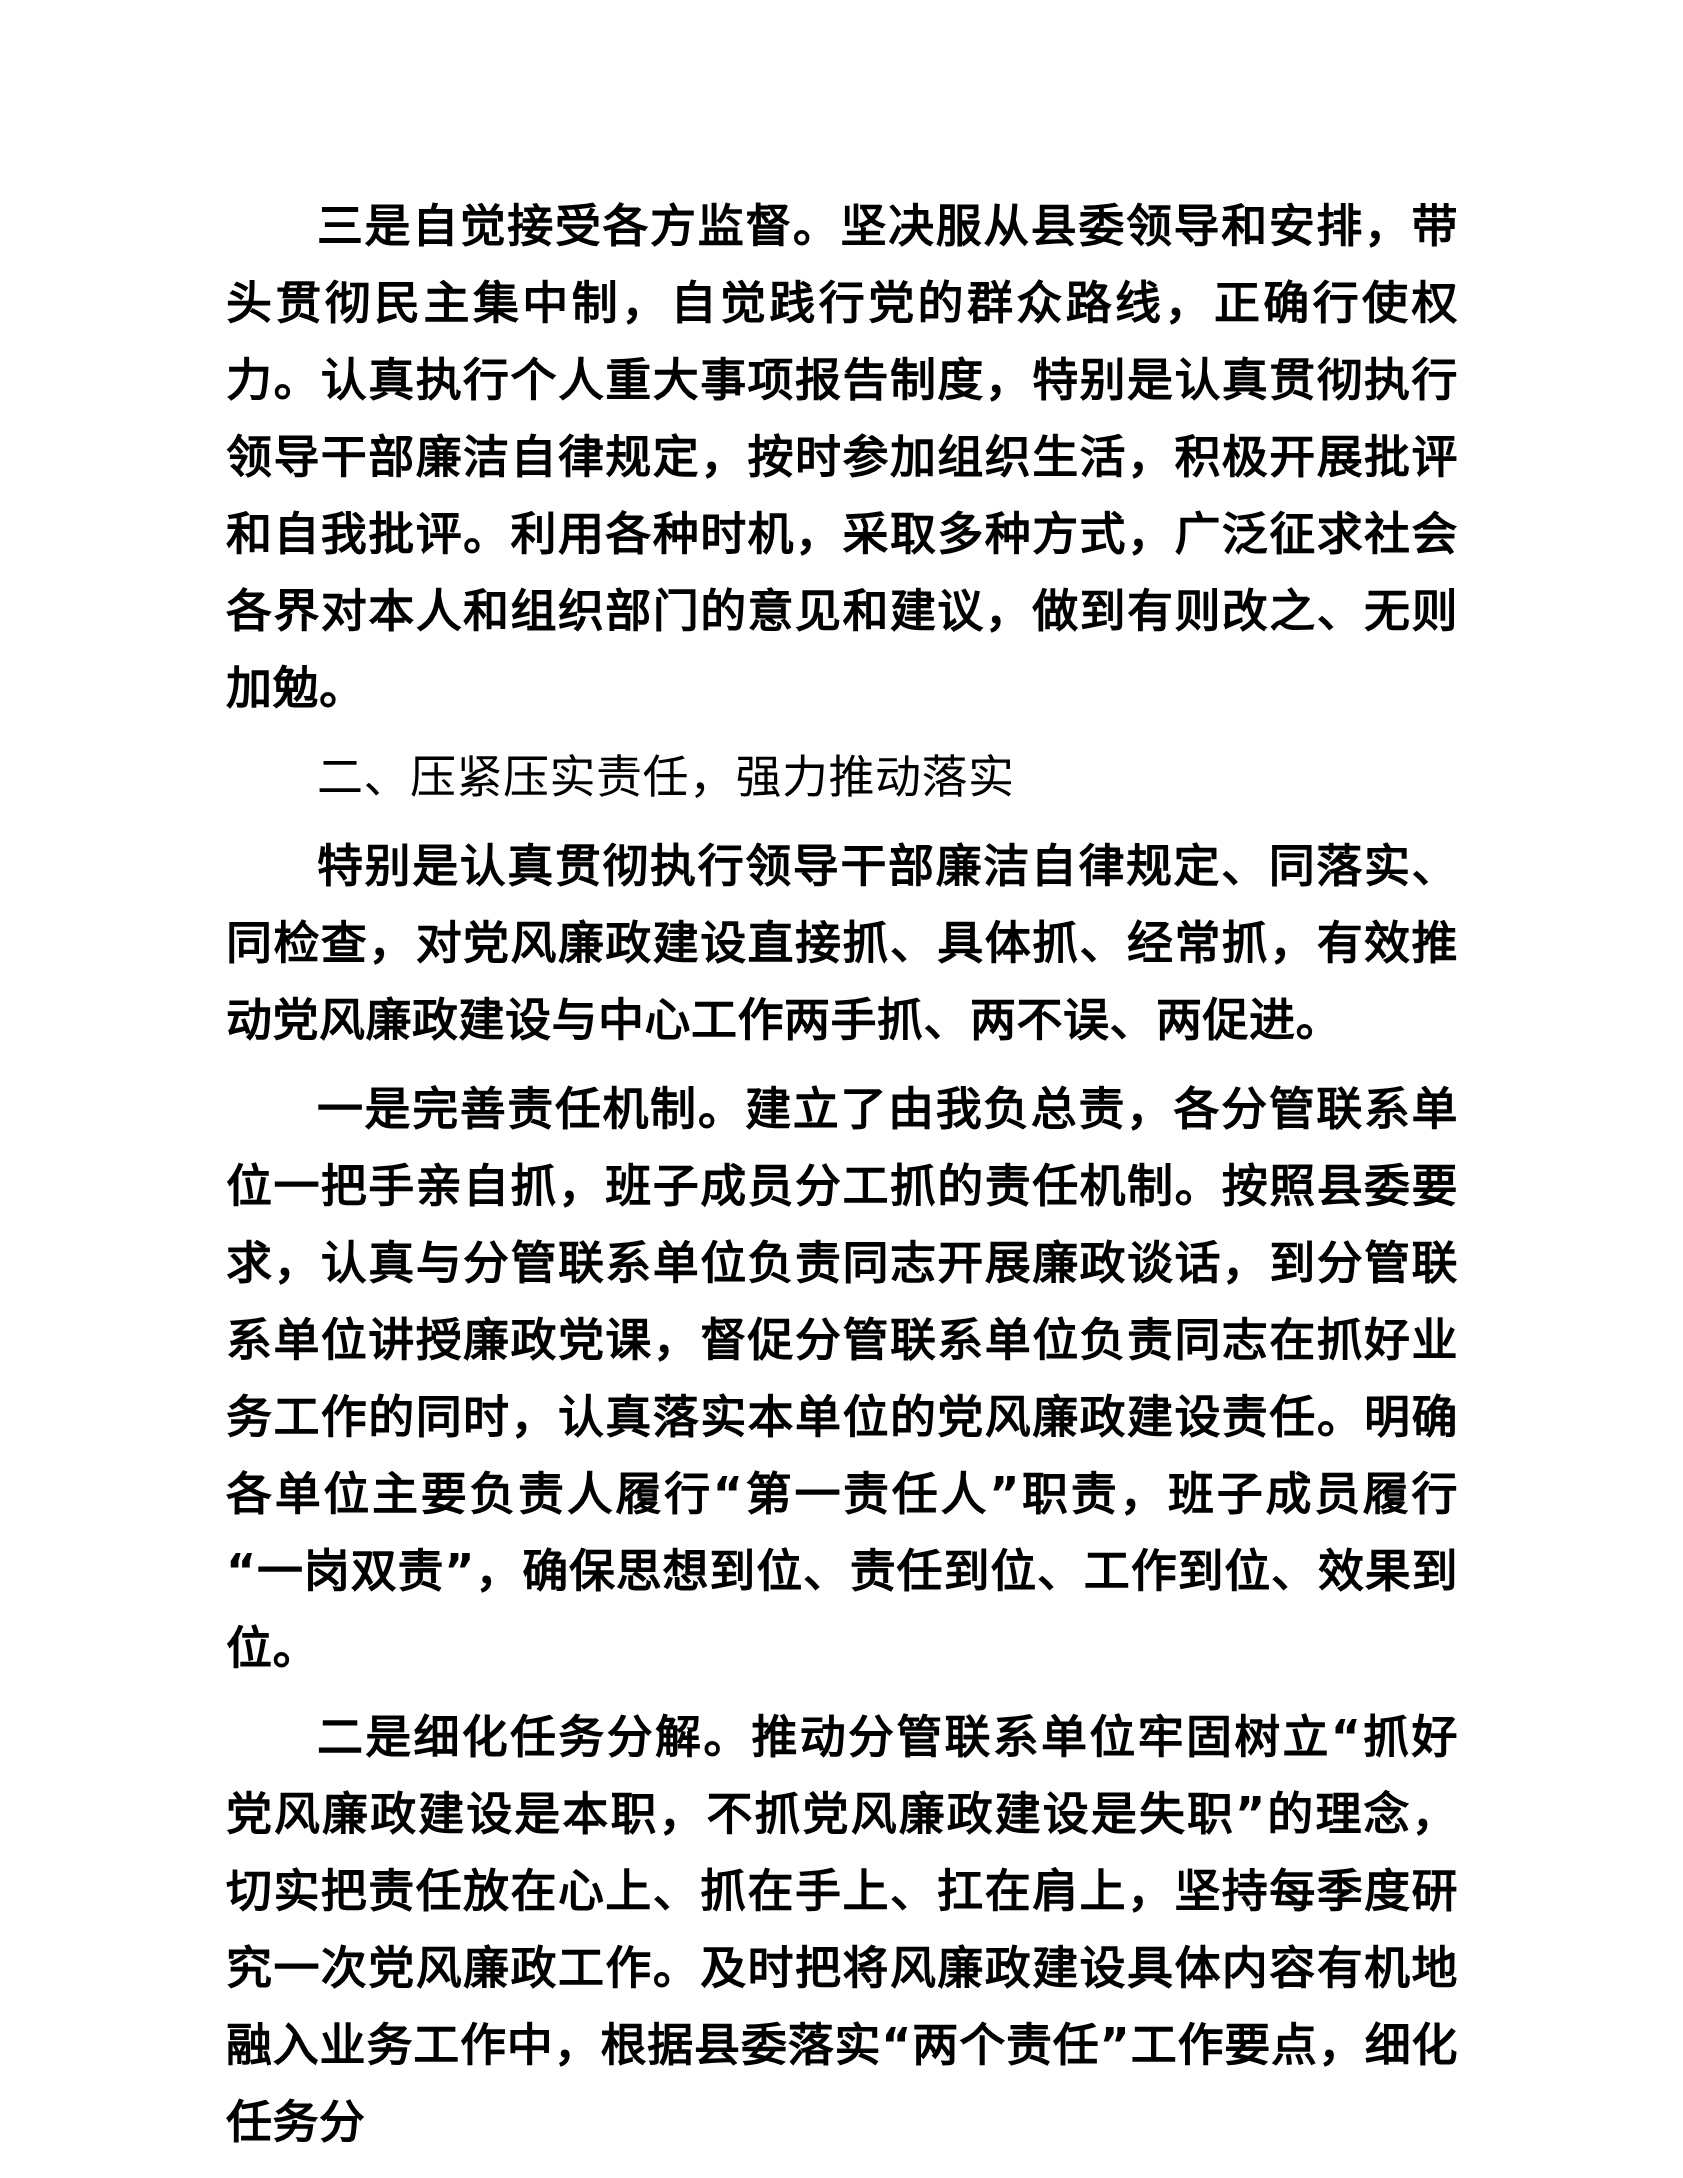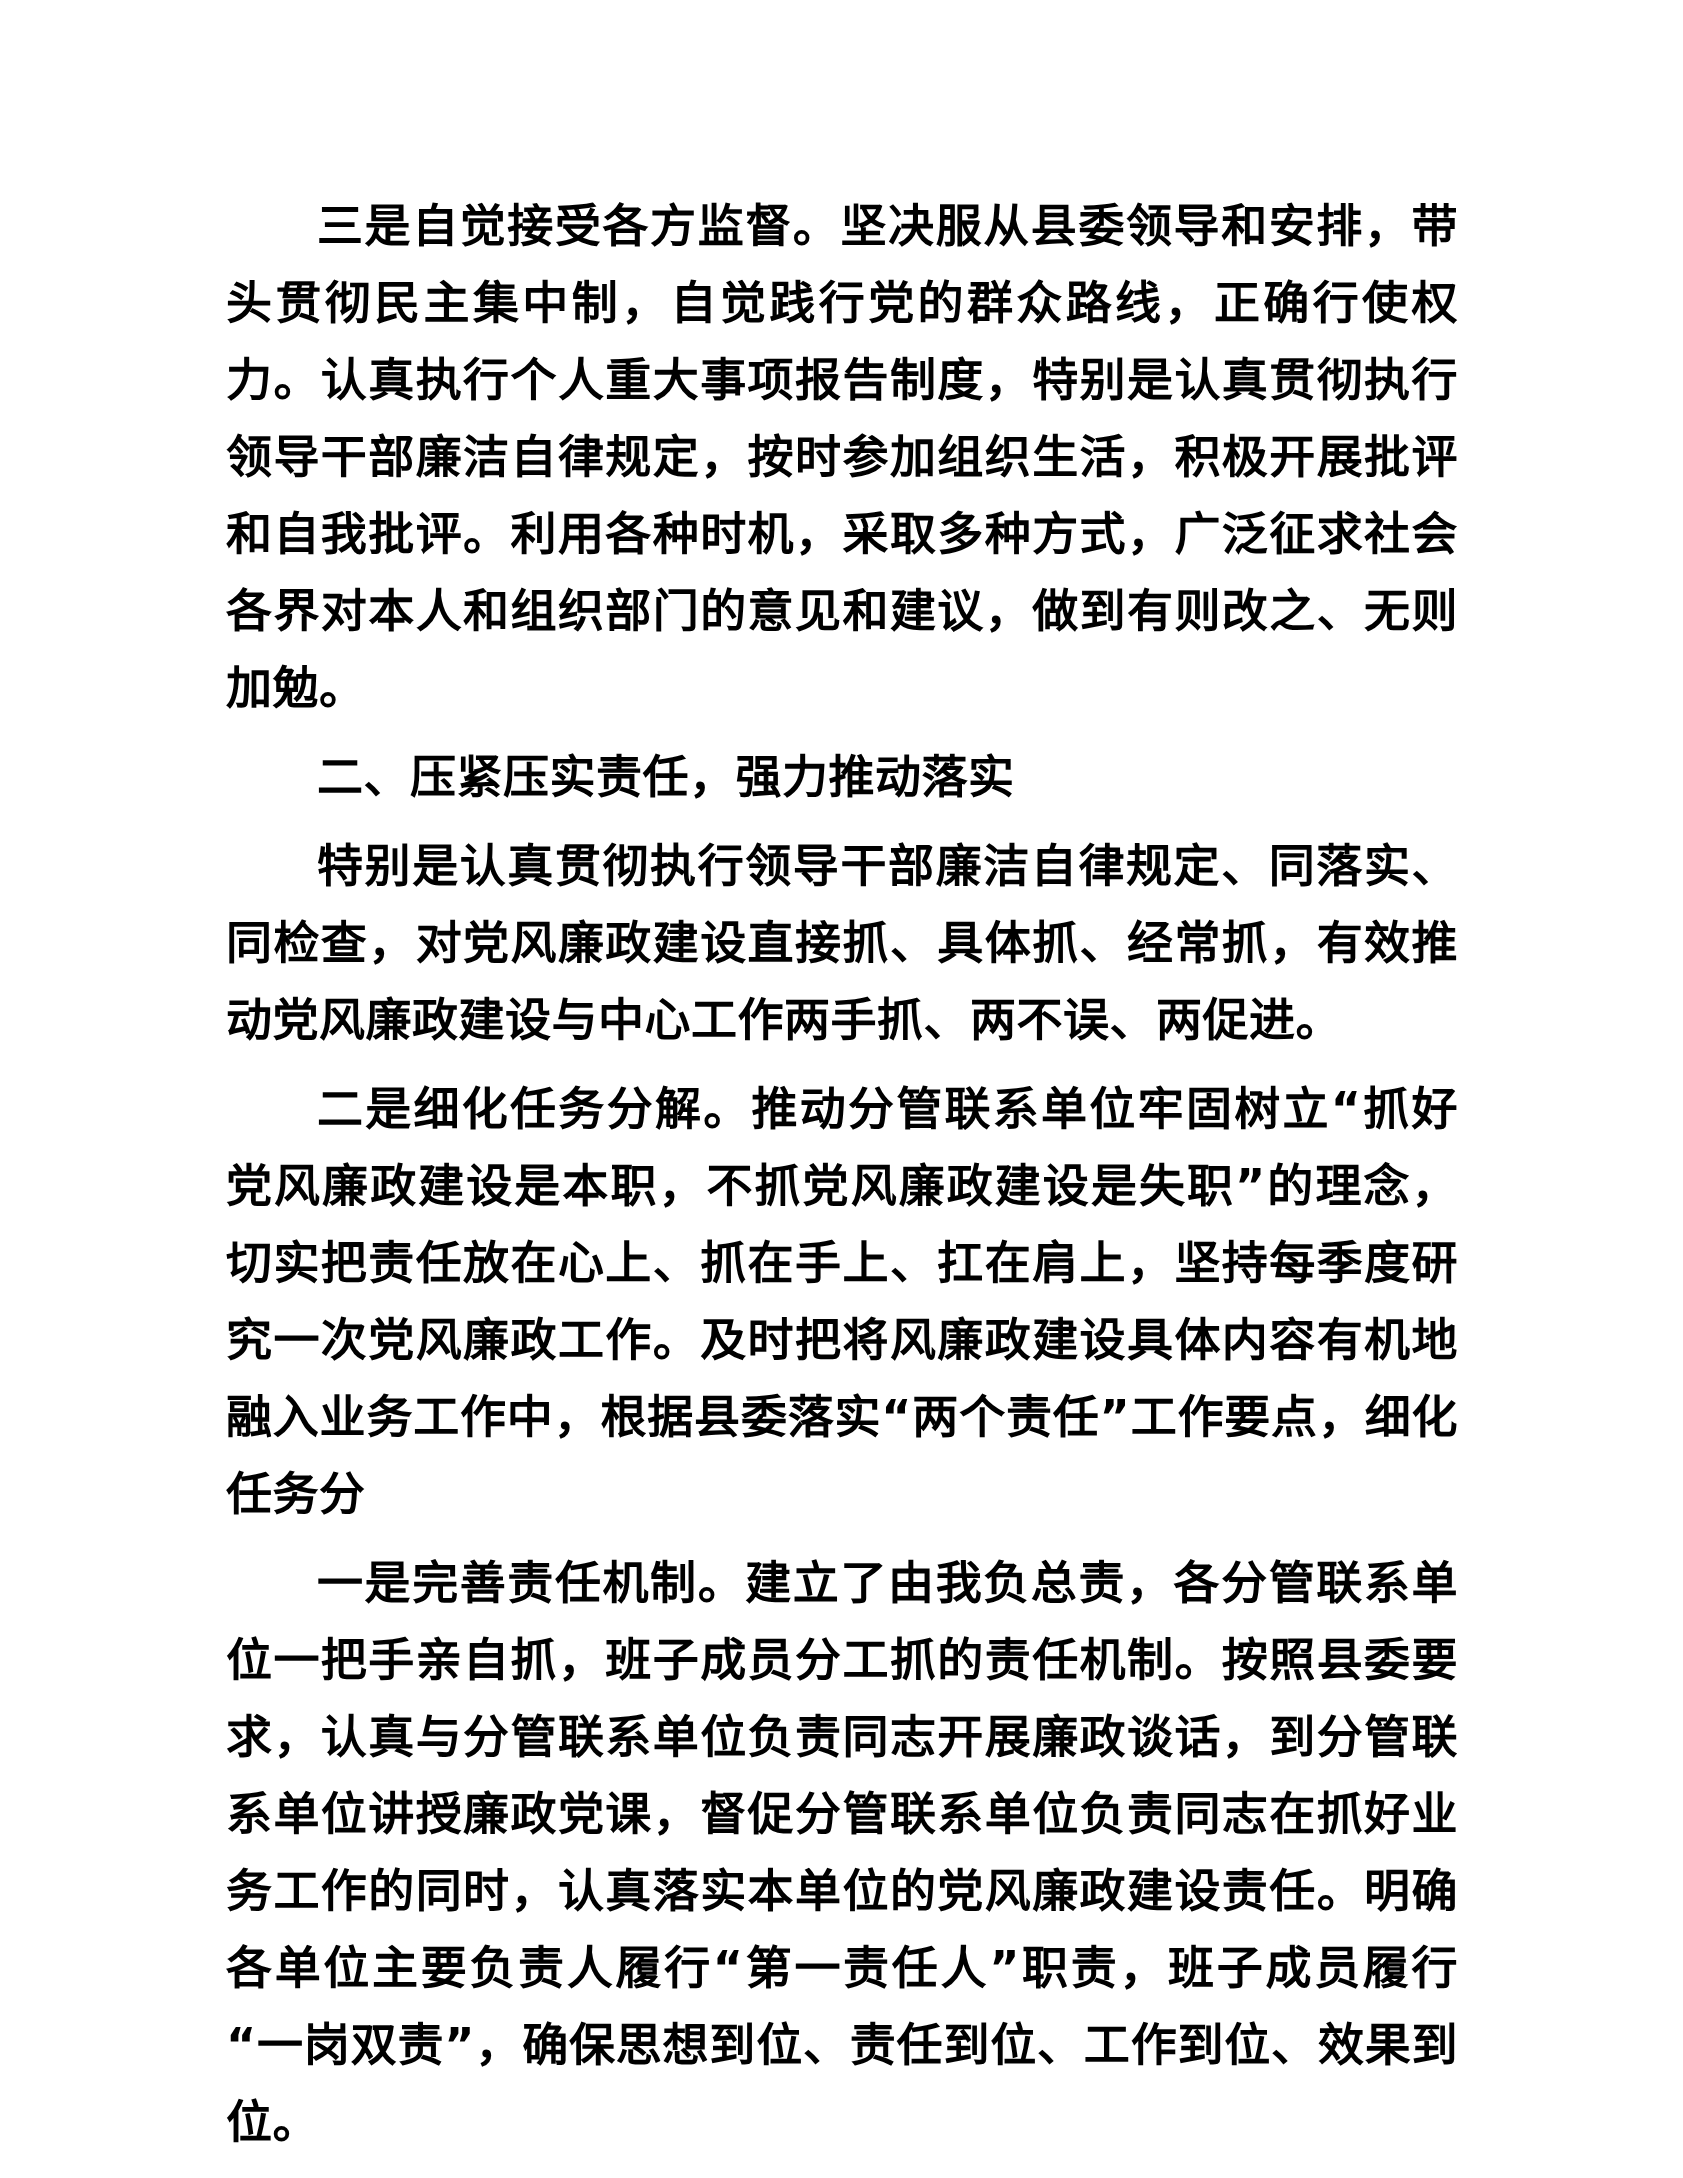"二、压紧压实责任，强力推动落实" .para.heading { font-weight: 700 -> 400 }
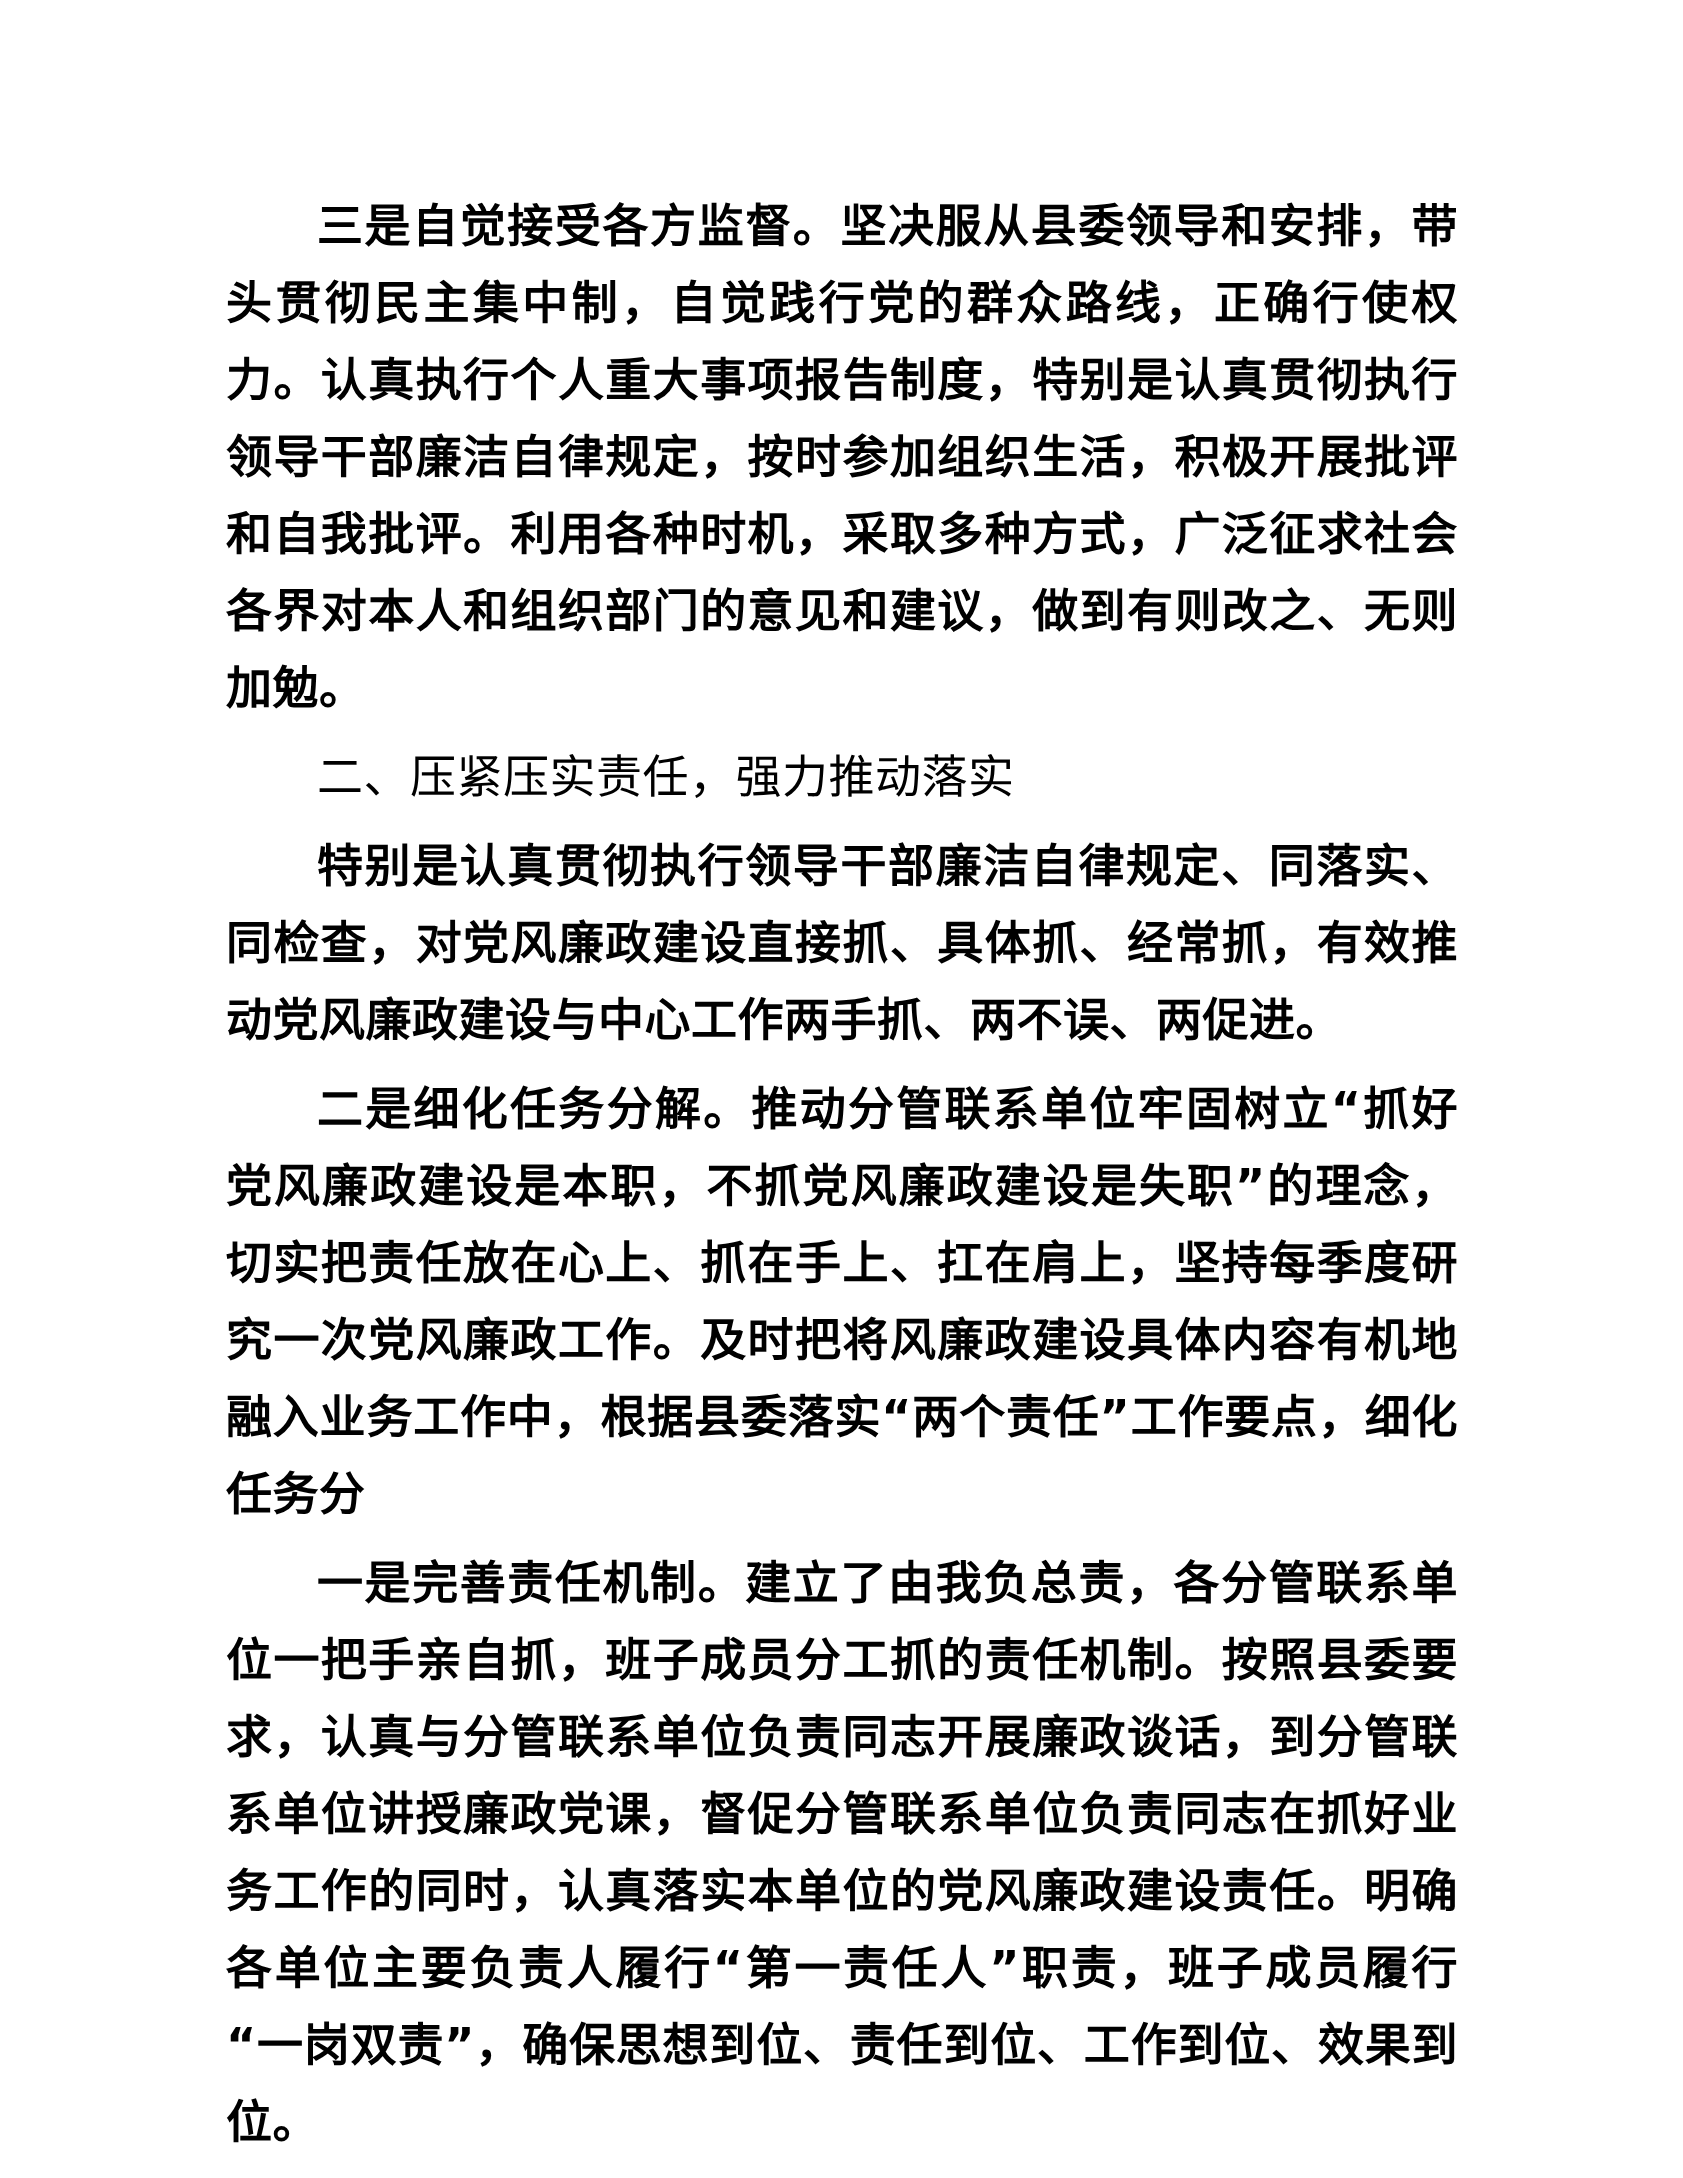"二是细化任务分解。推动分管联系单位牢固树立“抓好党风廉政建设是本职，不抓党风廉政" p.para { order: before "一是完善责任机制。建立了由我负总责，各分管联系单位一把手亲自抓，班子成员分工抓的" -> after "一是完善责任机制。建立了由我负总责，各分管联系单位一把手亲自抓，班子成员分工抓的" }
